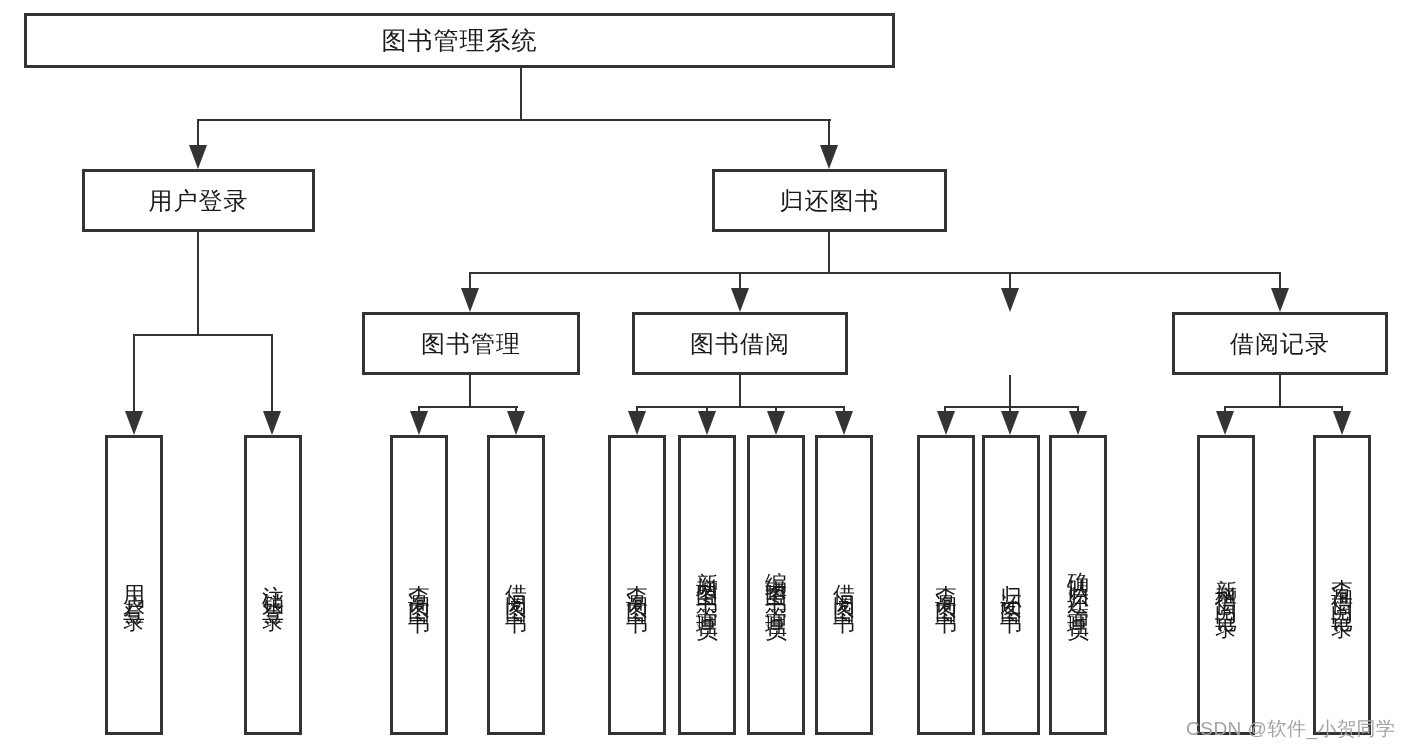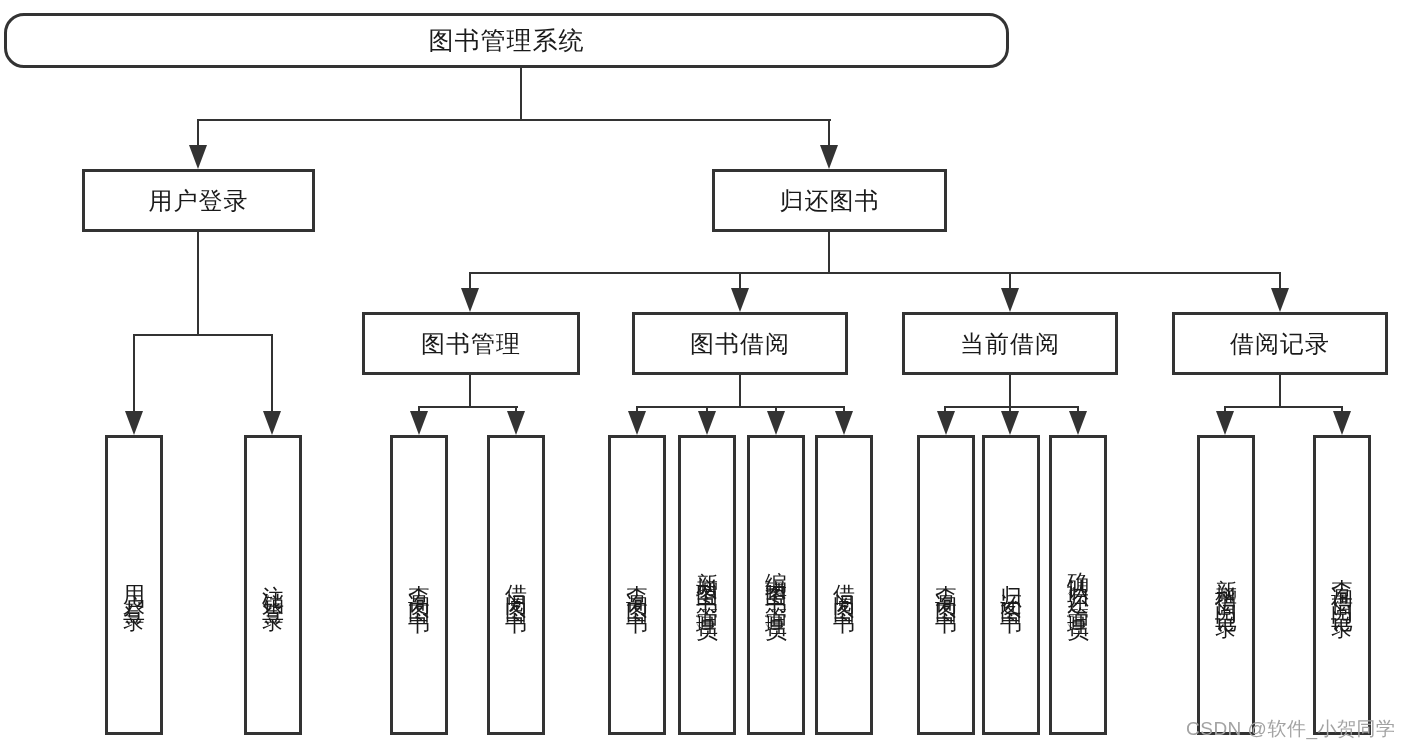"图书管理系统" div.box { border-radius: 20px -> none; left: 4px -> 24px; width: 1005px -> 871px }
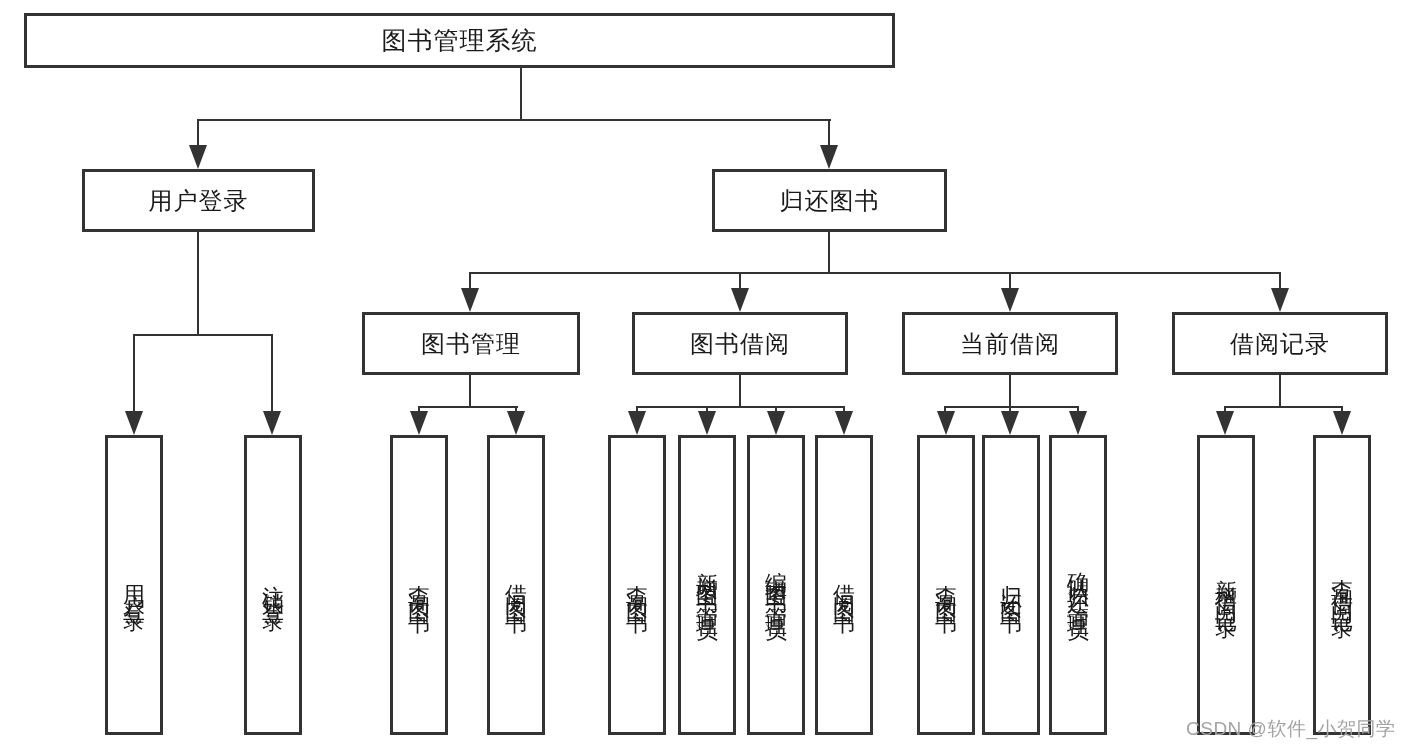"当前借阅" div.box { html: <div>当前借阅</div> -> none }
